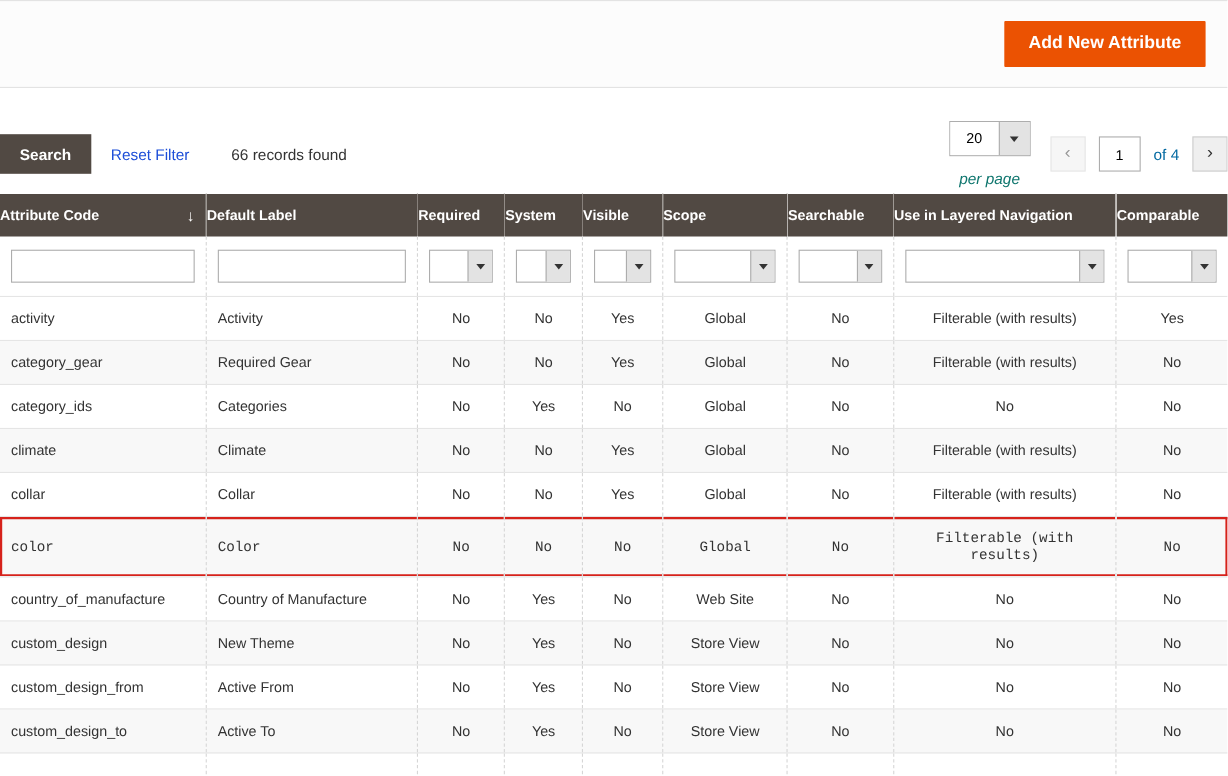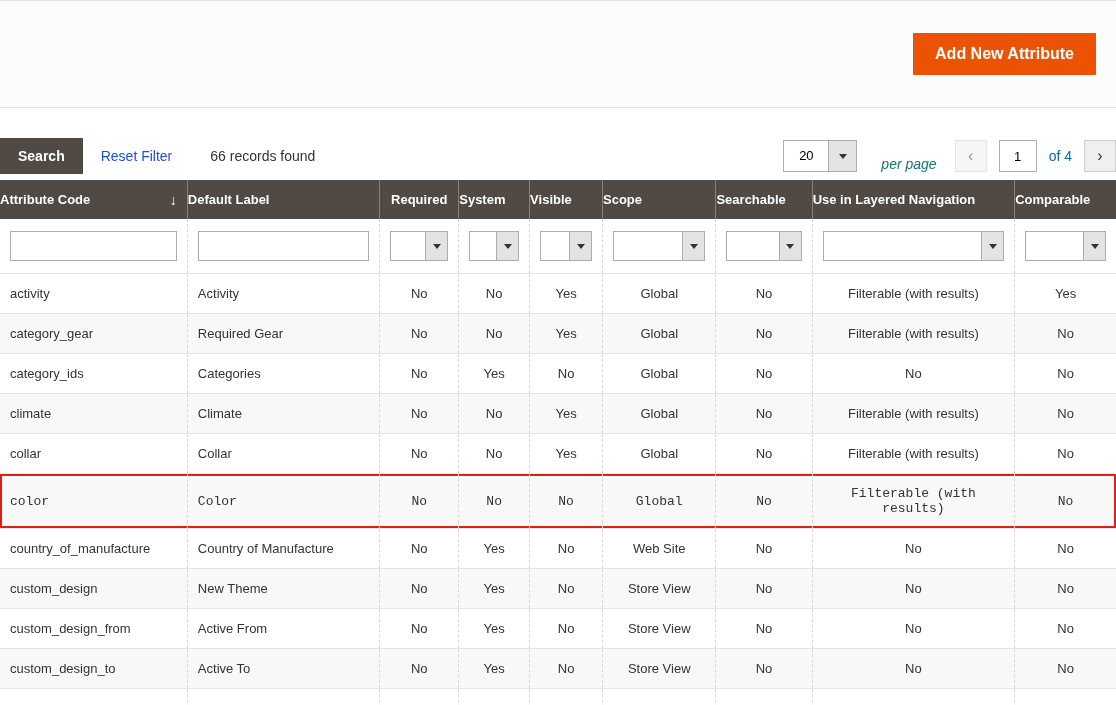"Add New Attribute" .action-bar { padding: 32px 20px -> 18px 20px }
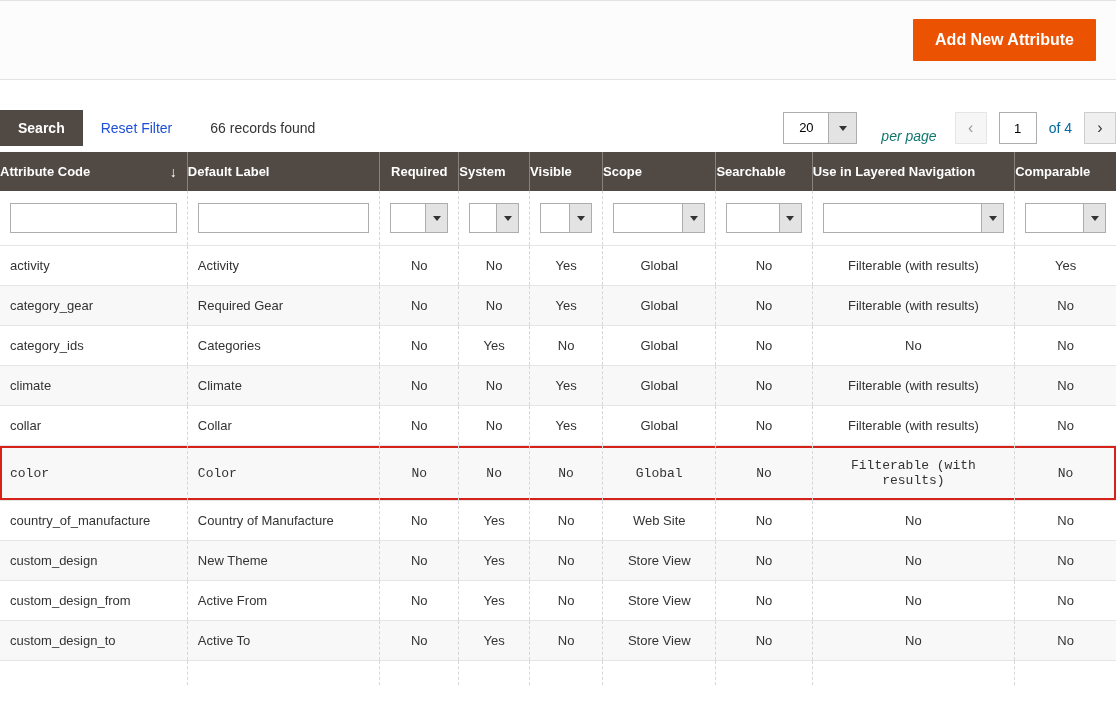"20" .perpage-group { align-items: flex-end -> center; flex-direction: none -> column; gap: 24px -> 12px }
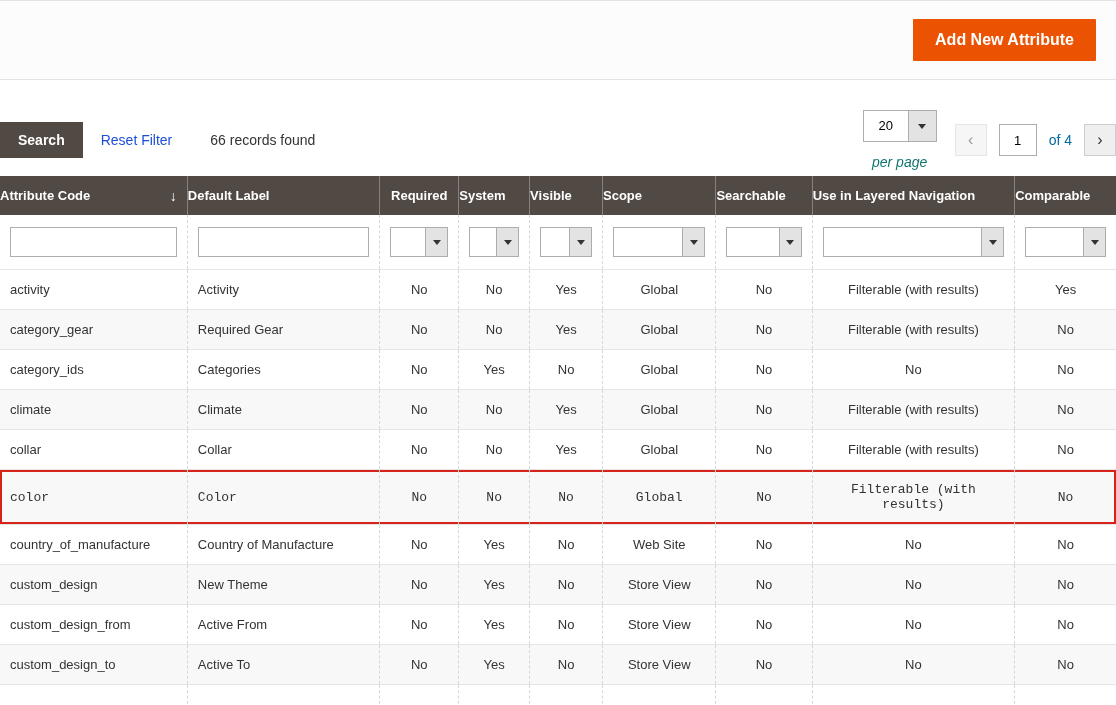"Required" .col-req { text-align: center -> none }
